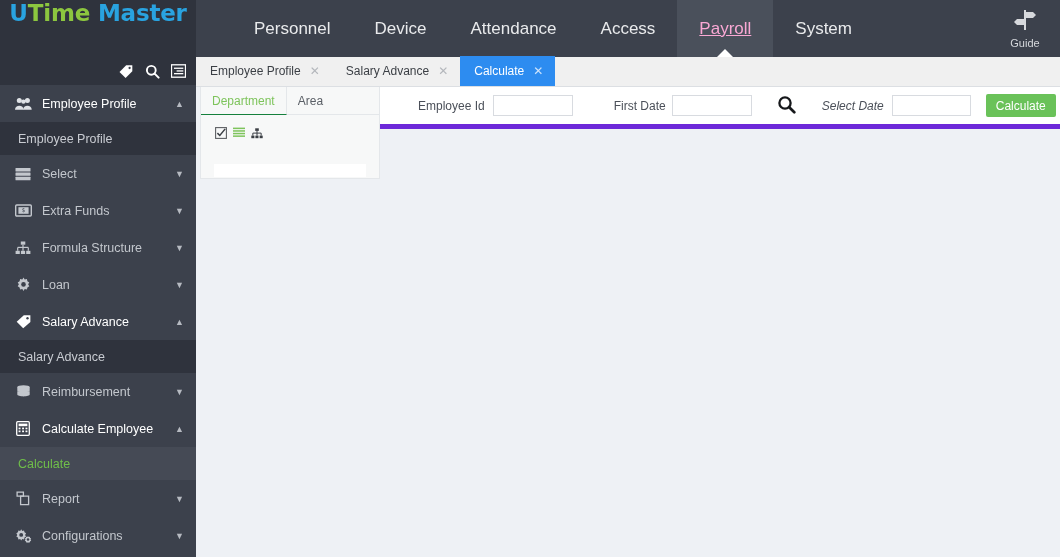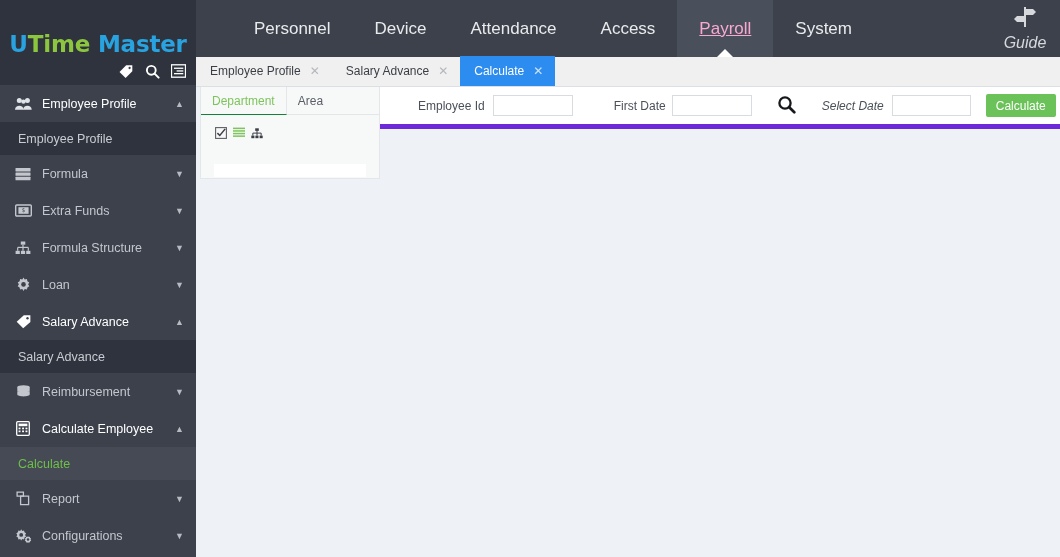"UTime Master" .logo-zone { align-items: flex-end -> flex-start }
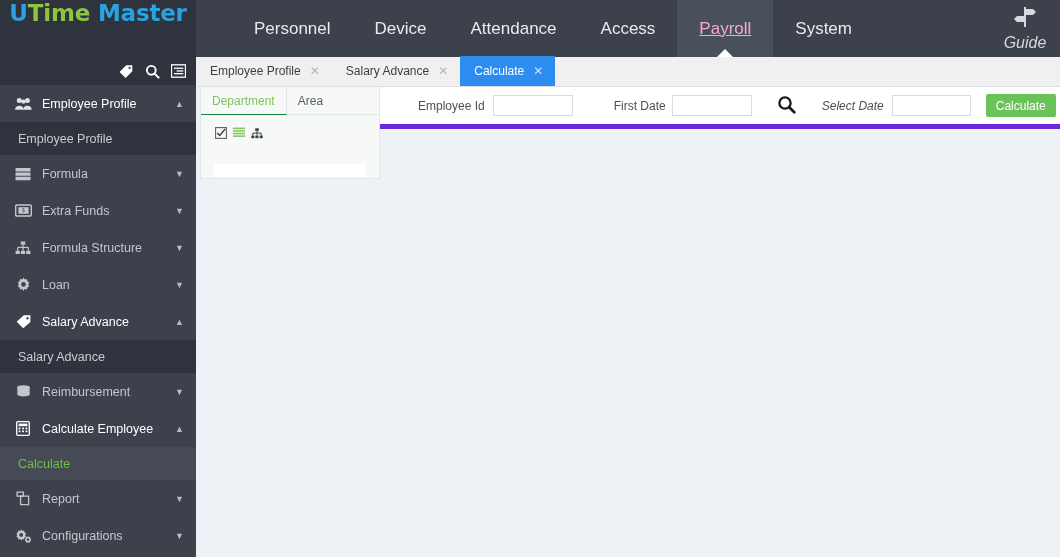"Guide" .guide-zone .glabel { font-size: 16px -> 11px; font-style: italic -> none }
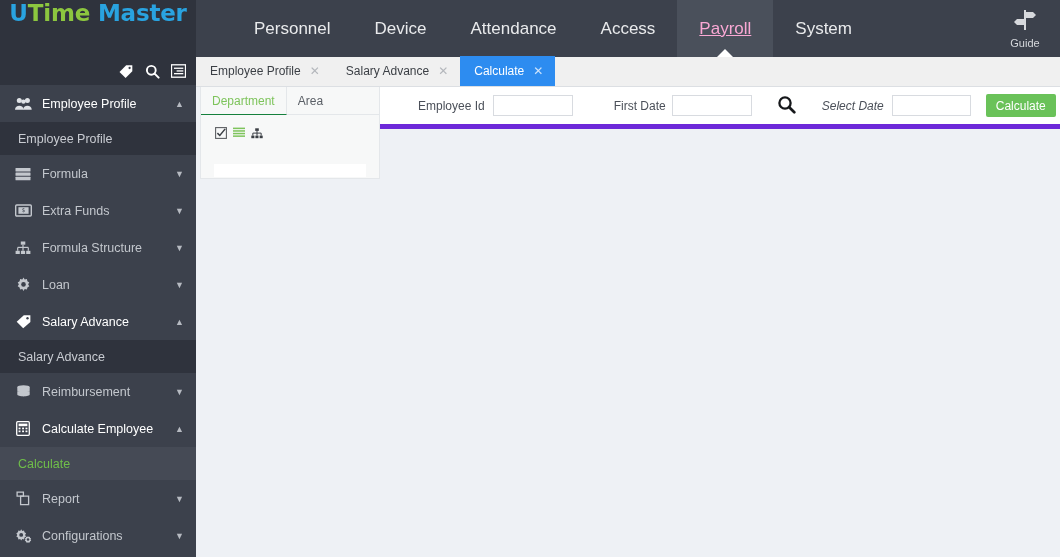"Formula" span.plabel { text: Formula -> Select }
